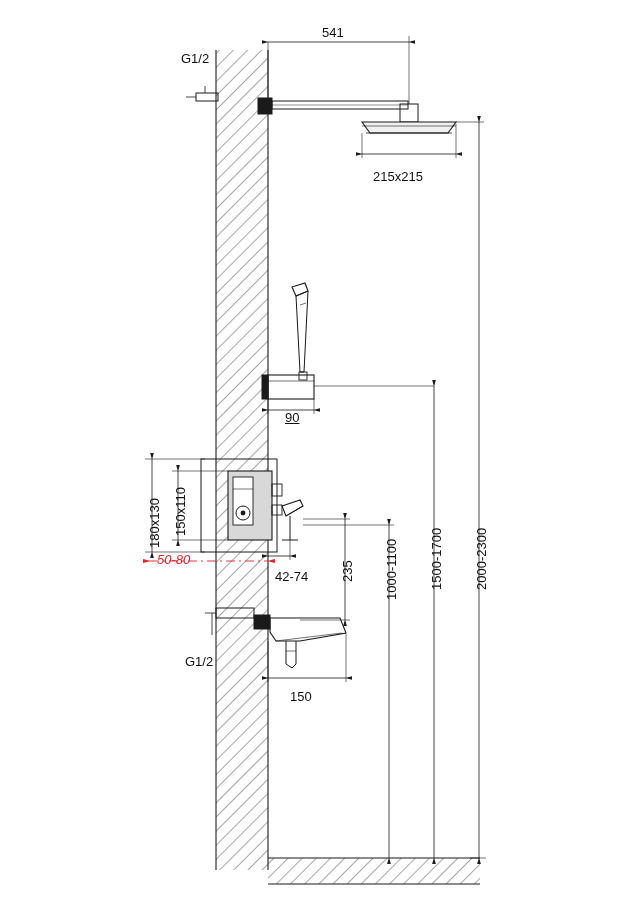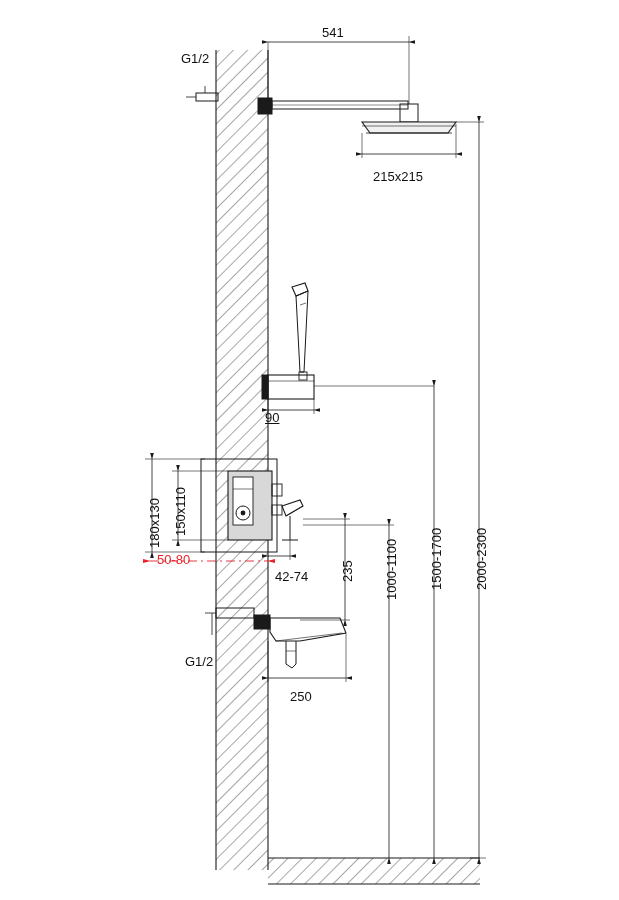"90" div.lbl { left: 265px -> 285px }
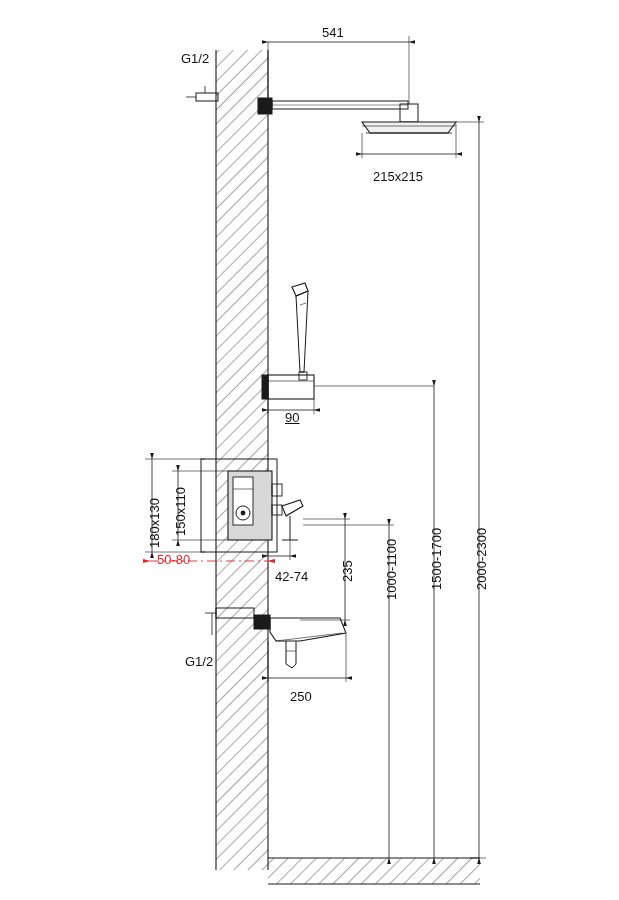"50-80" div.lbl { font-style: none -> italic }
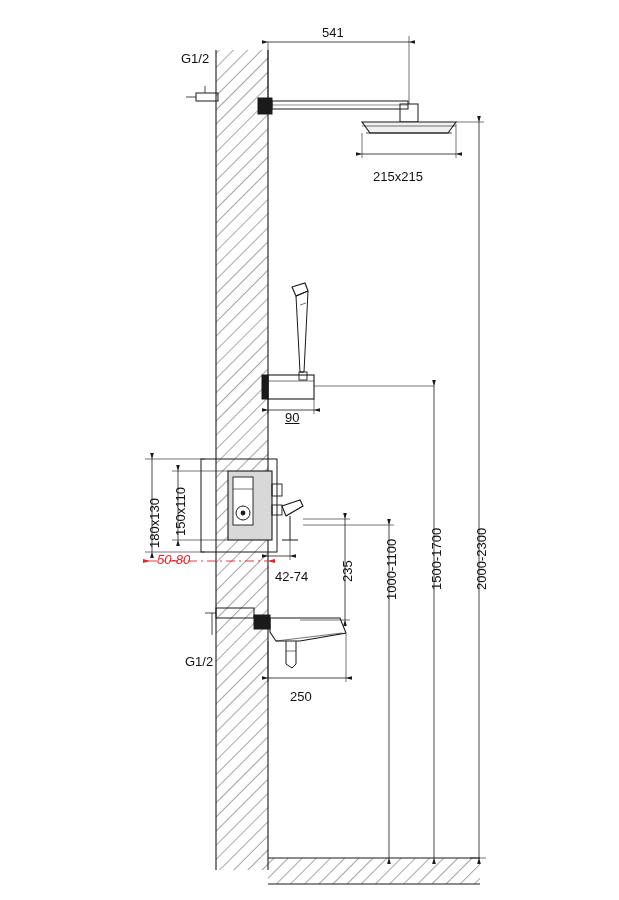"250" div.lbl { text: 250 -> 150 }
